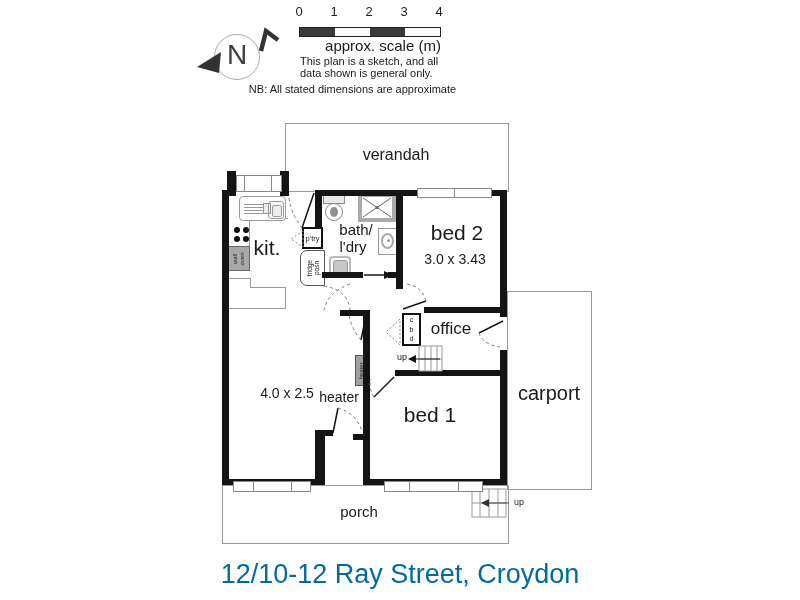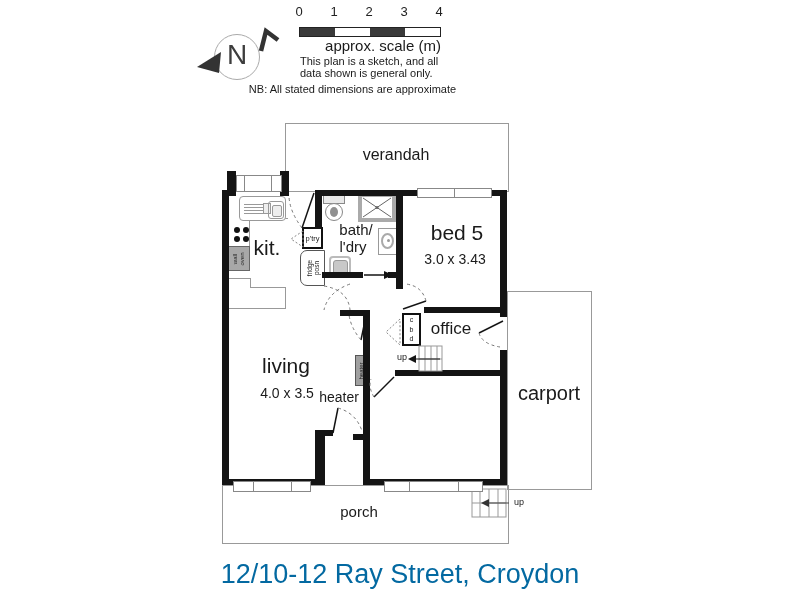"bed 5" div.lbl { text: 5 -> 2 }
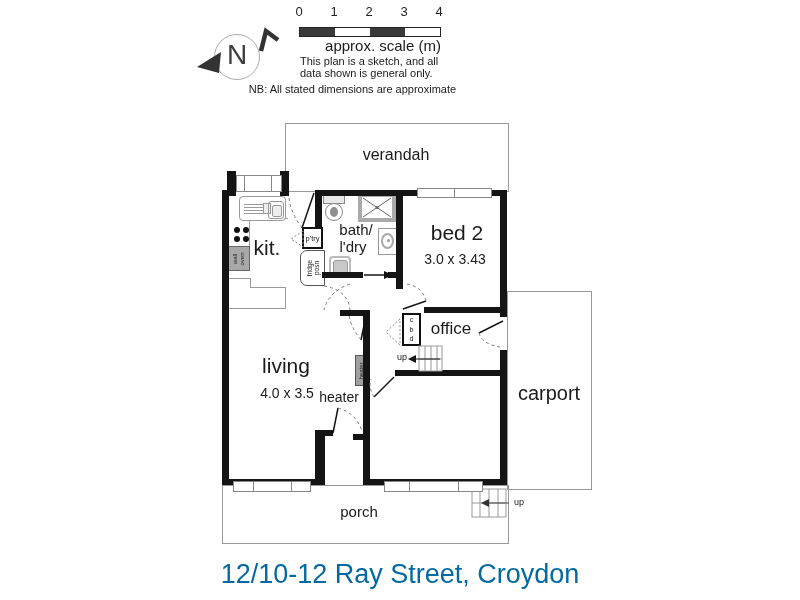"living" div.lbl { html: <div>living</div> -> none }
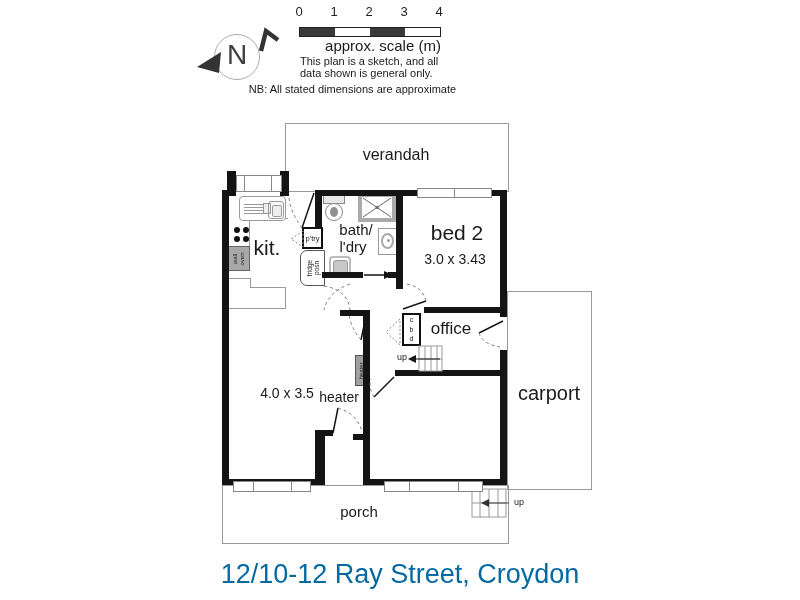"4.0 x 3.5" div.lbl { text: 3.5 -> 2.5 }
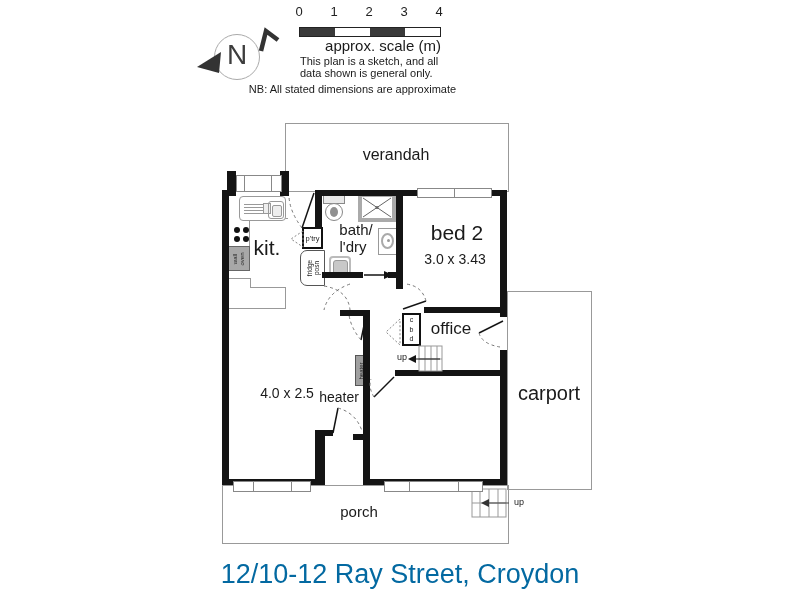"bed 1" div.lbl { html: none -> <div>bed 1</div> }
